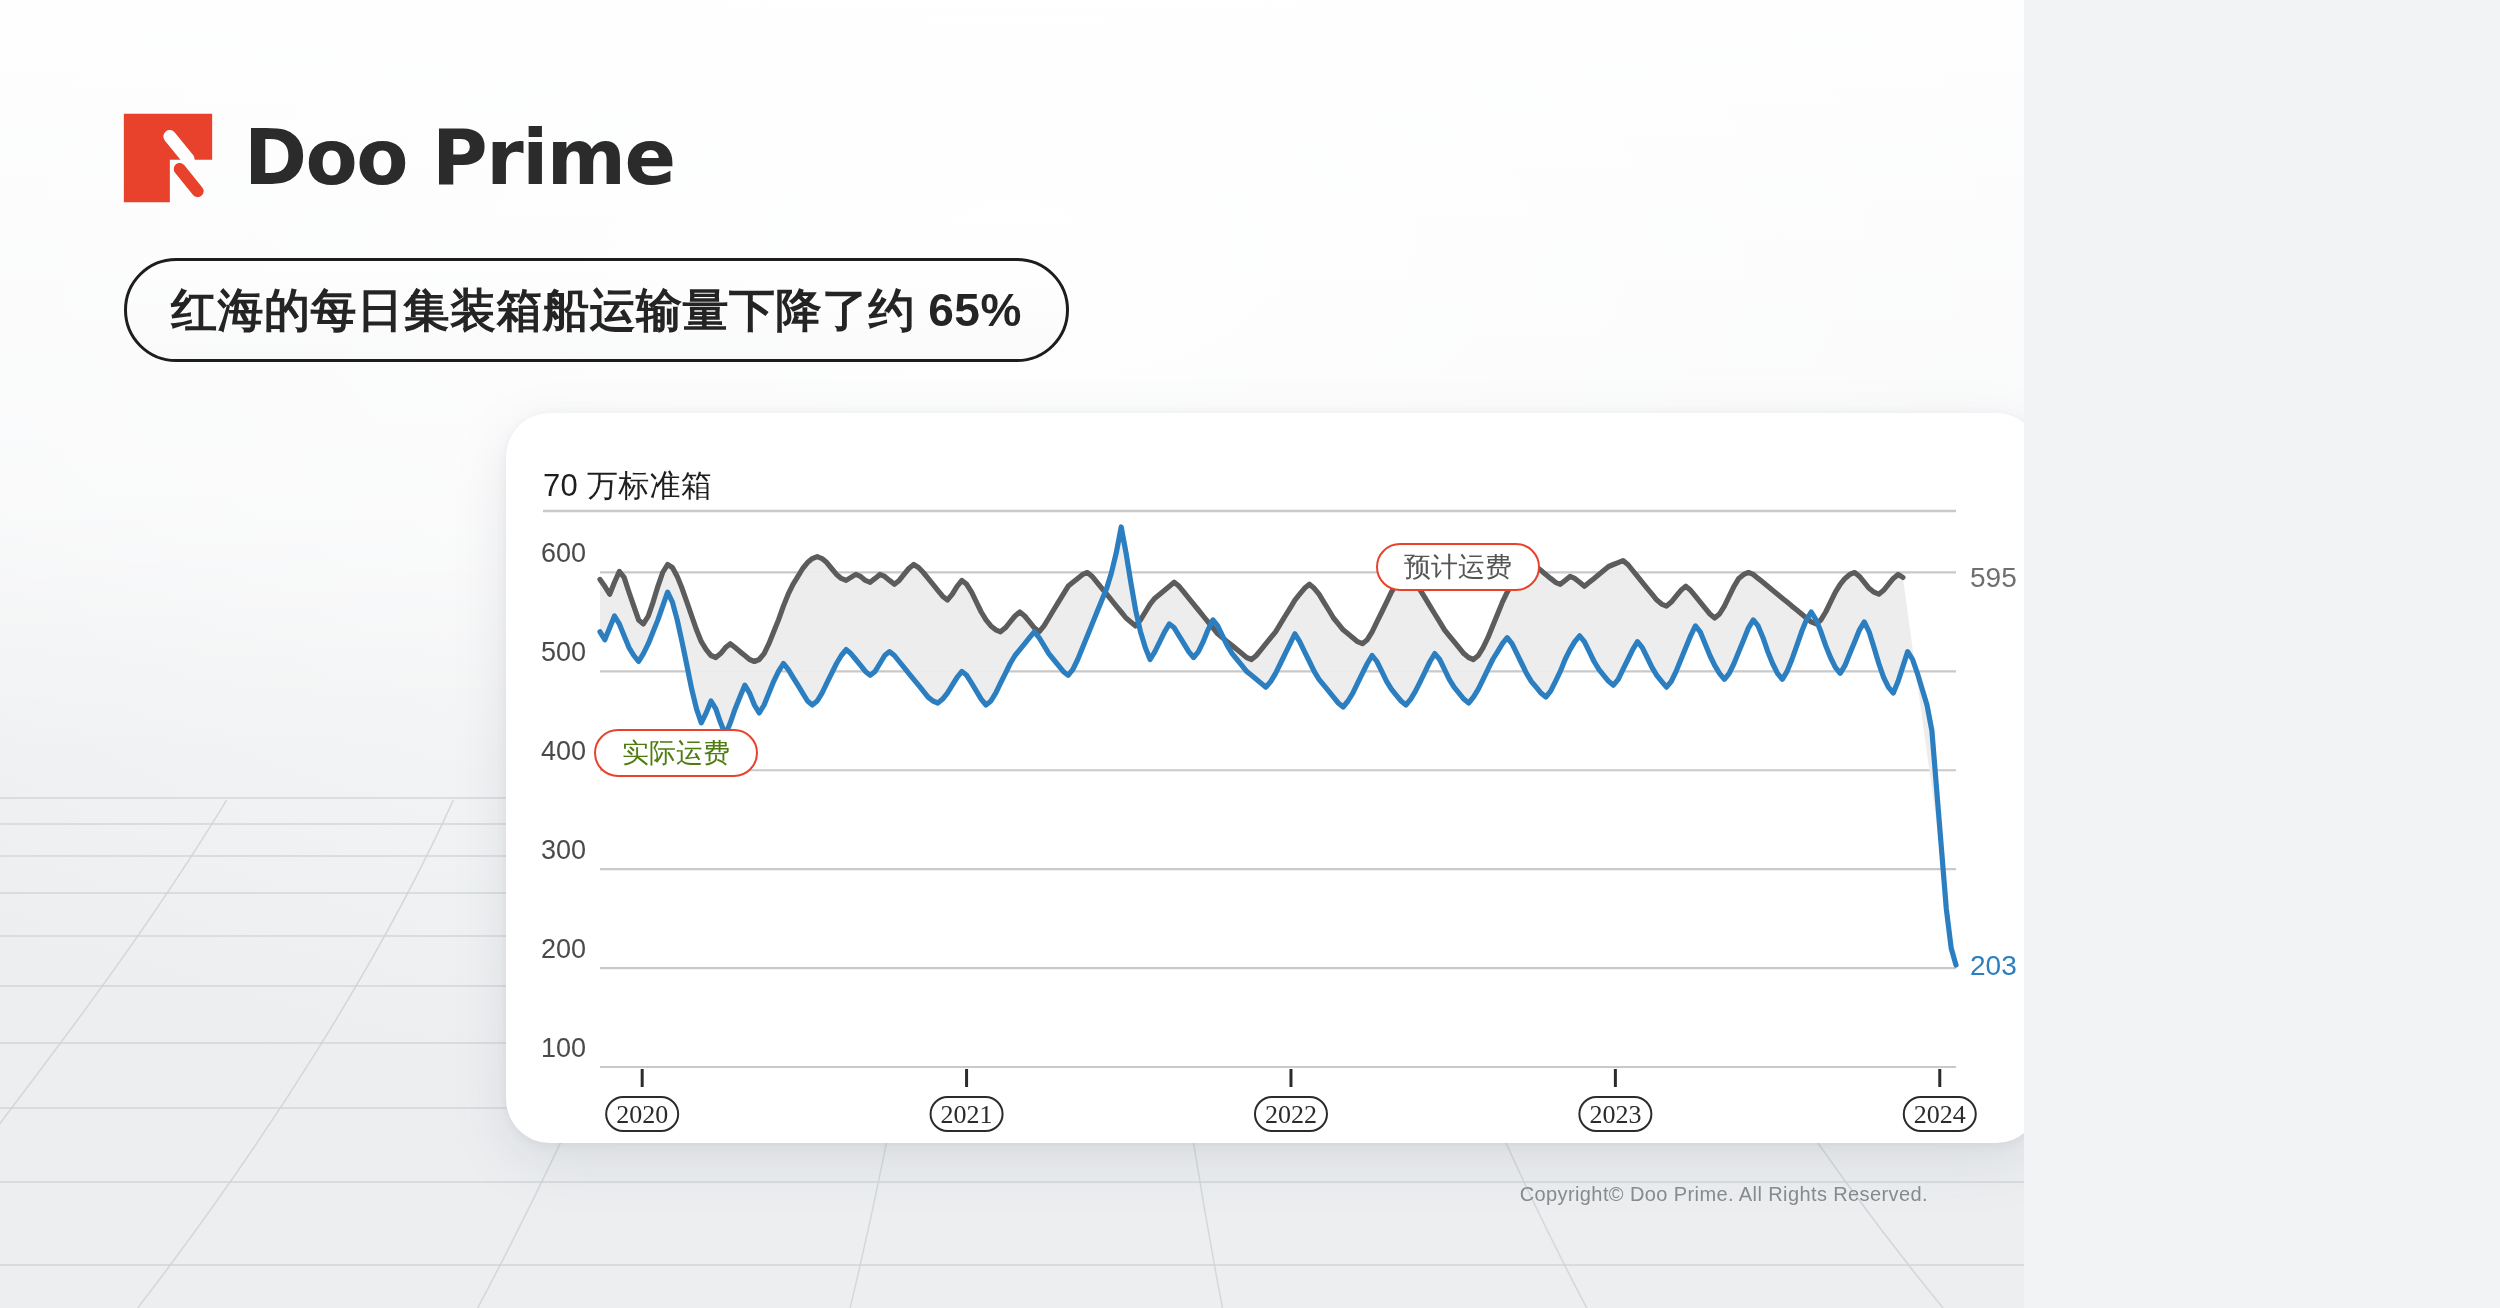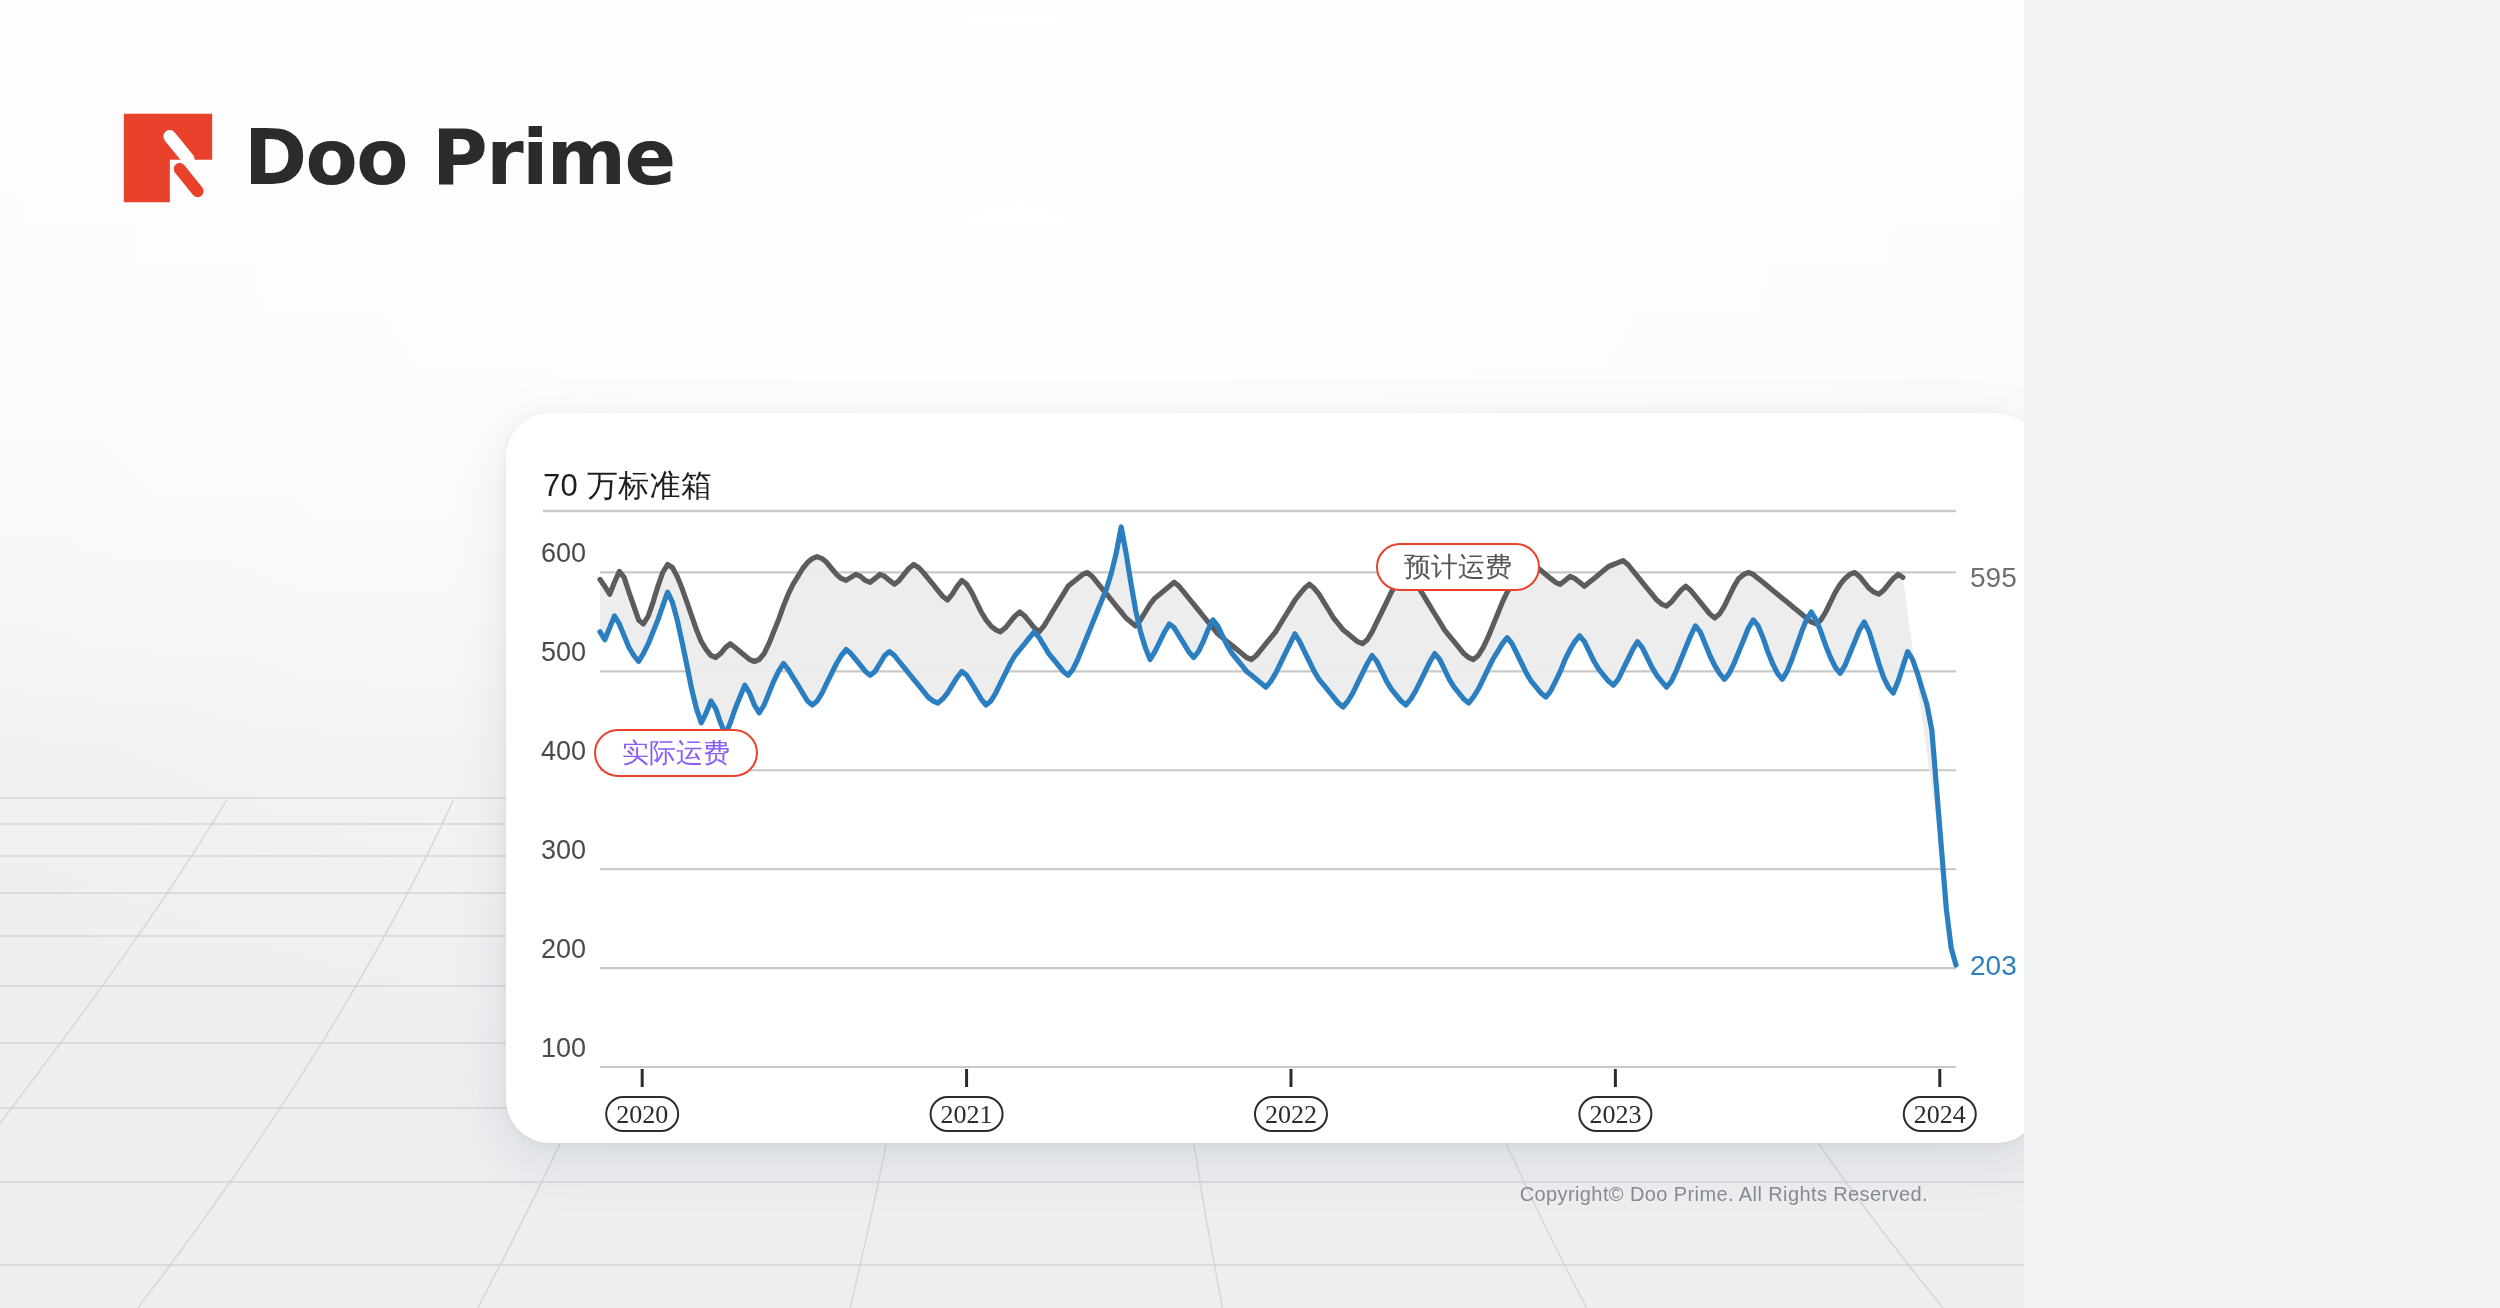"红海的每日集装箱船运输量下降了约 65%" div { html: none -> <div> <span>红海的每日集装箱船运输量下降了约 65%</span> </div> }
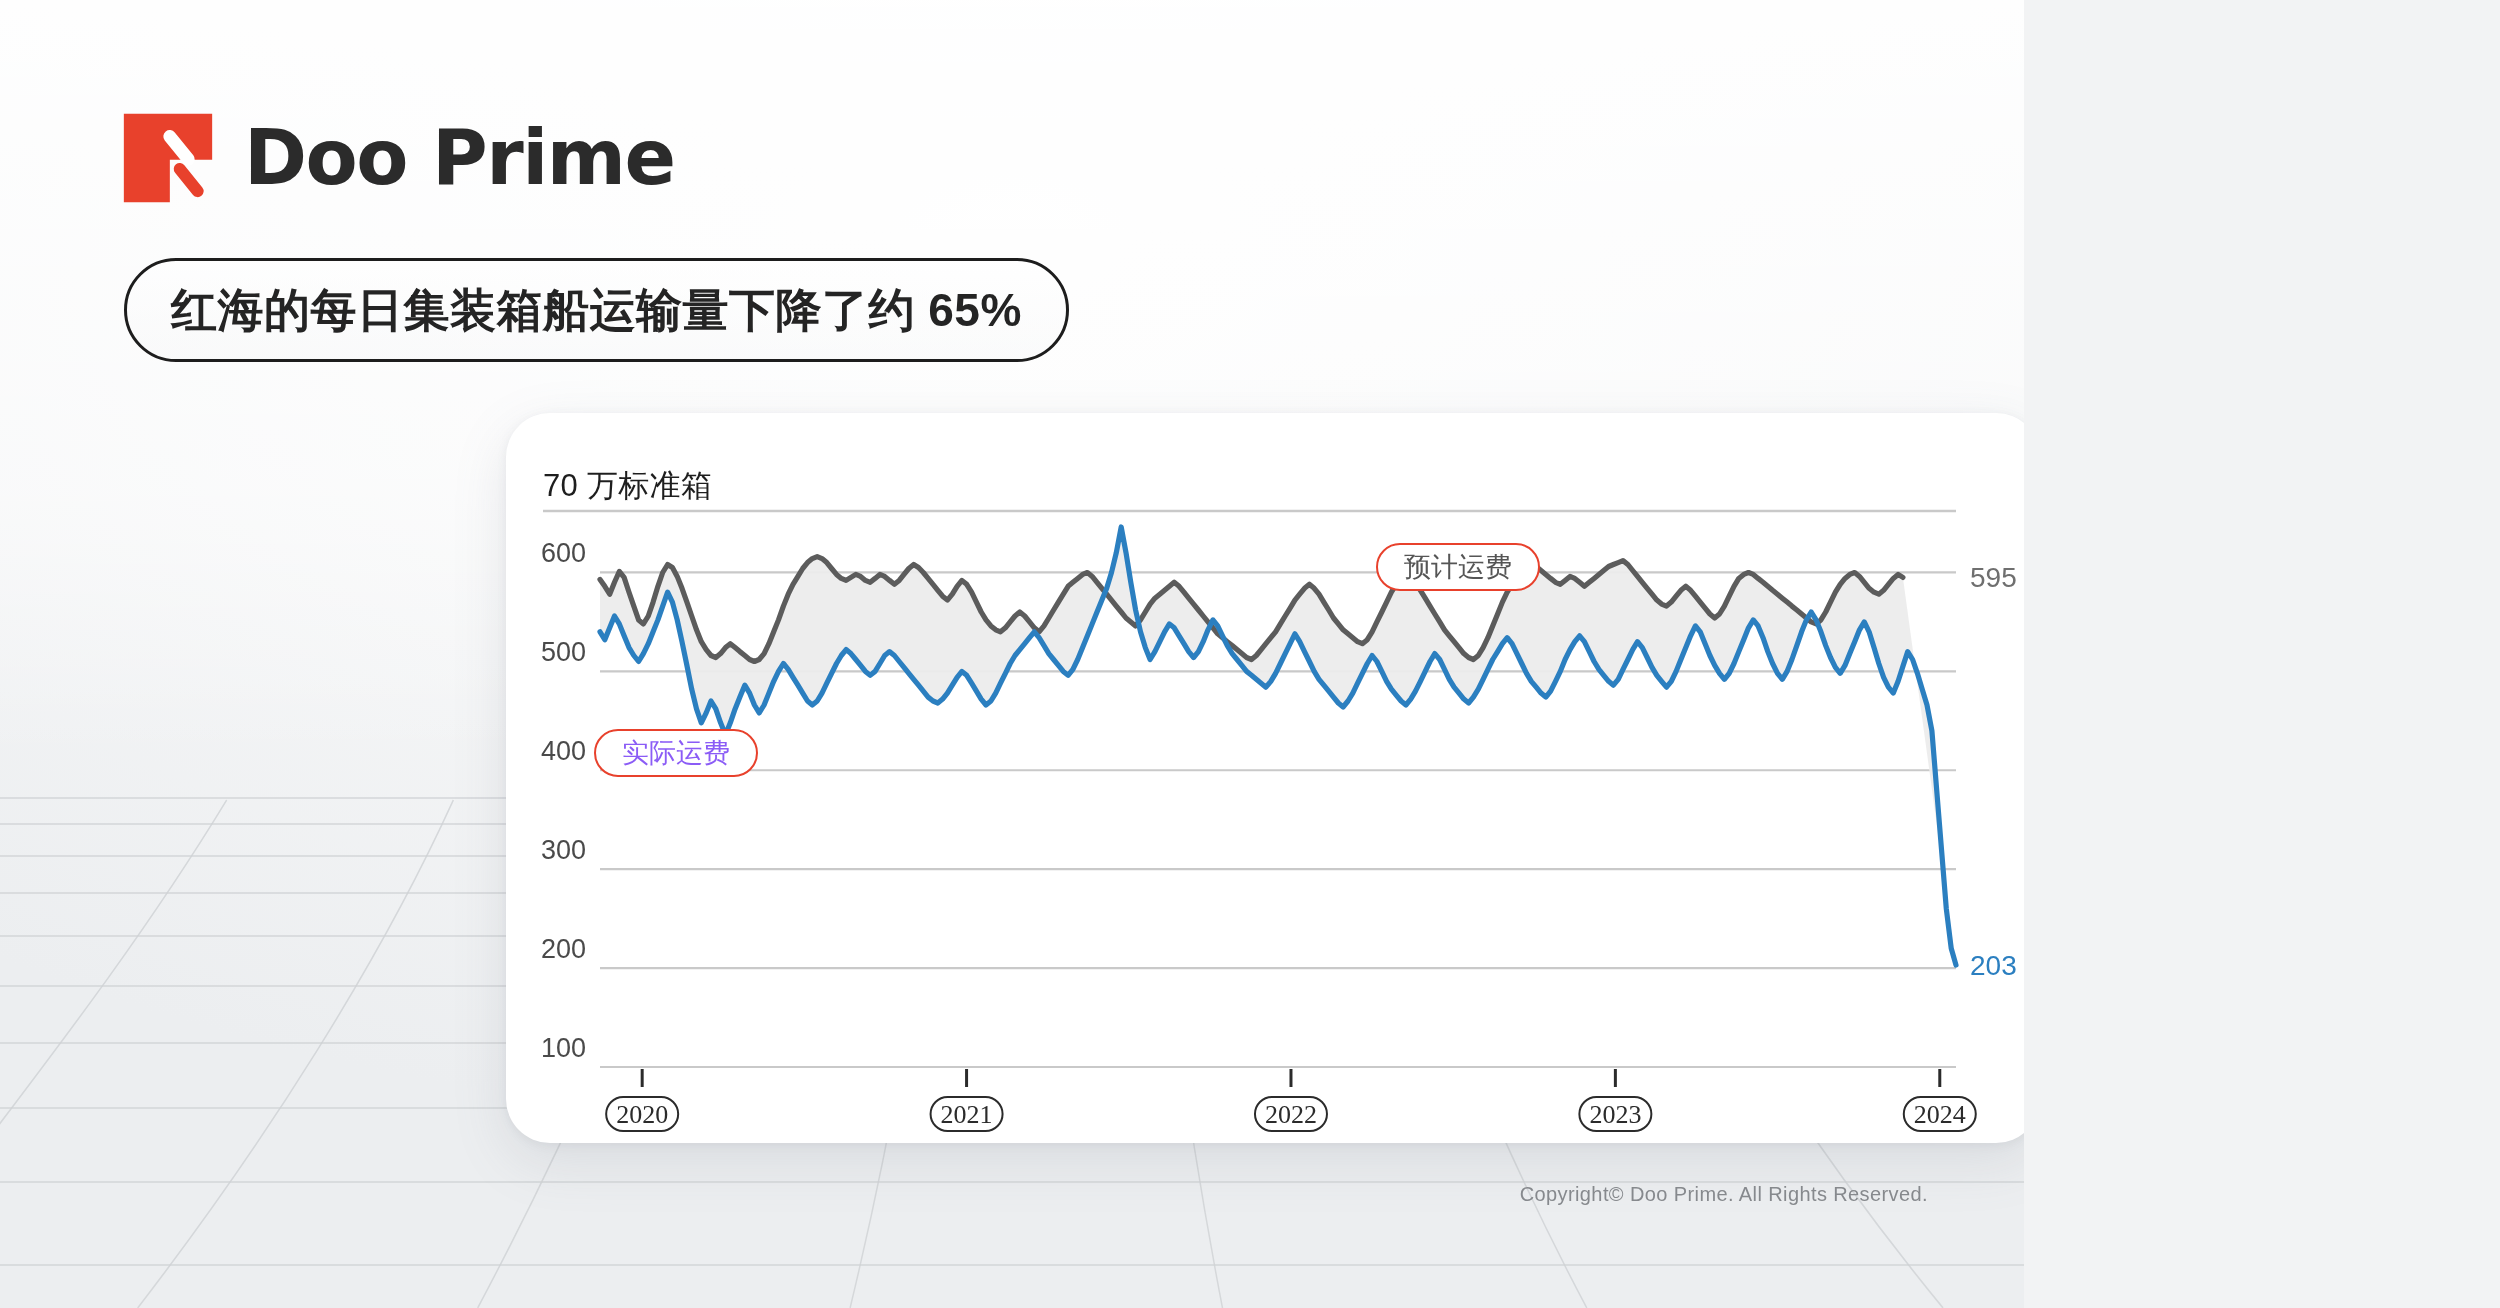"实际运费" #legend-actual { color: #8b5cf6 -> #4d7c0f }
